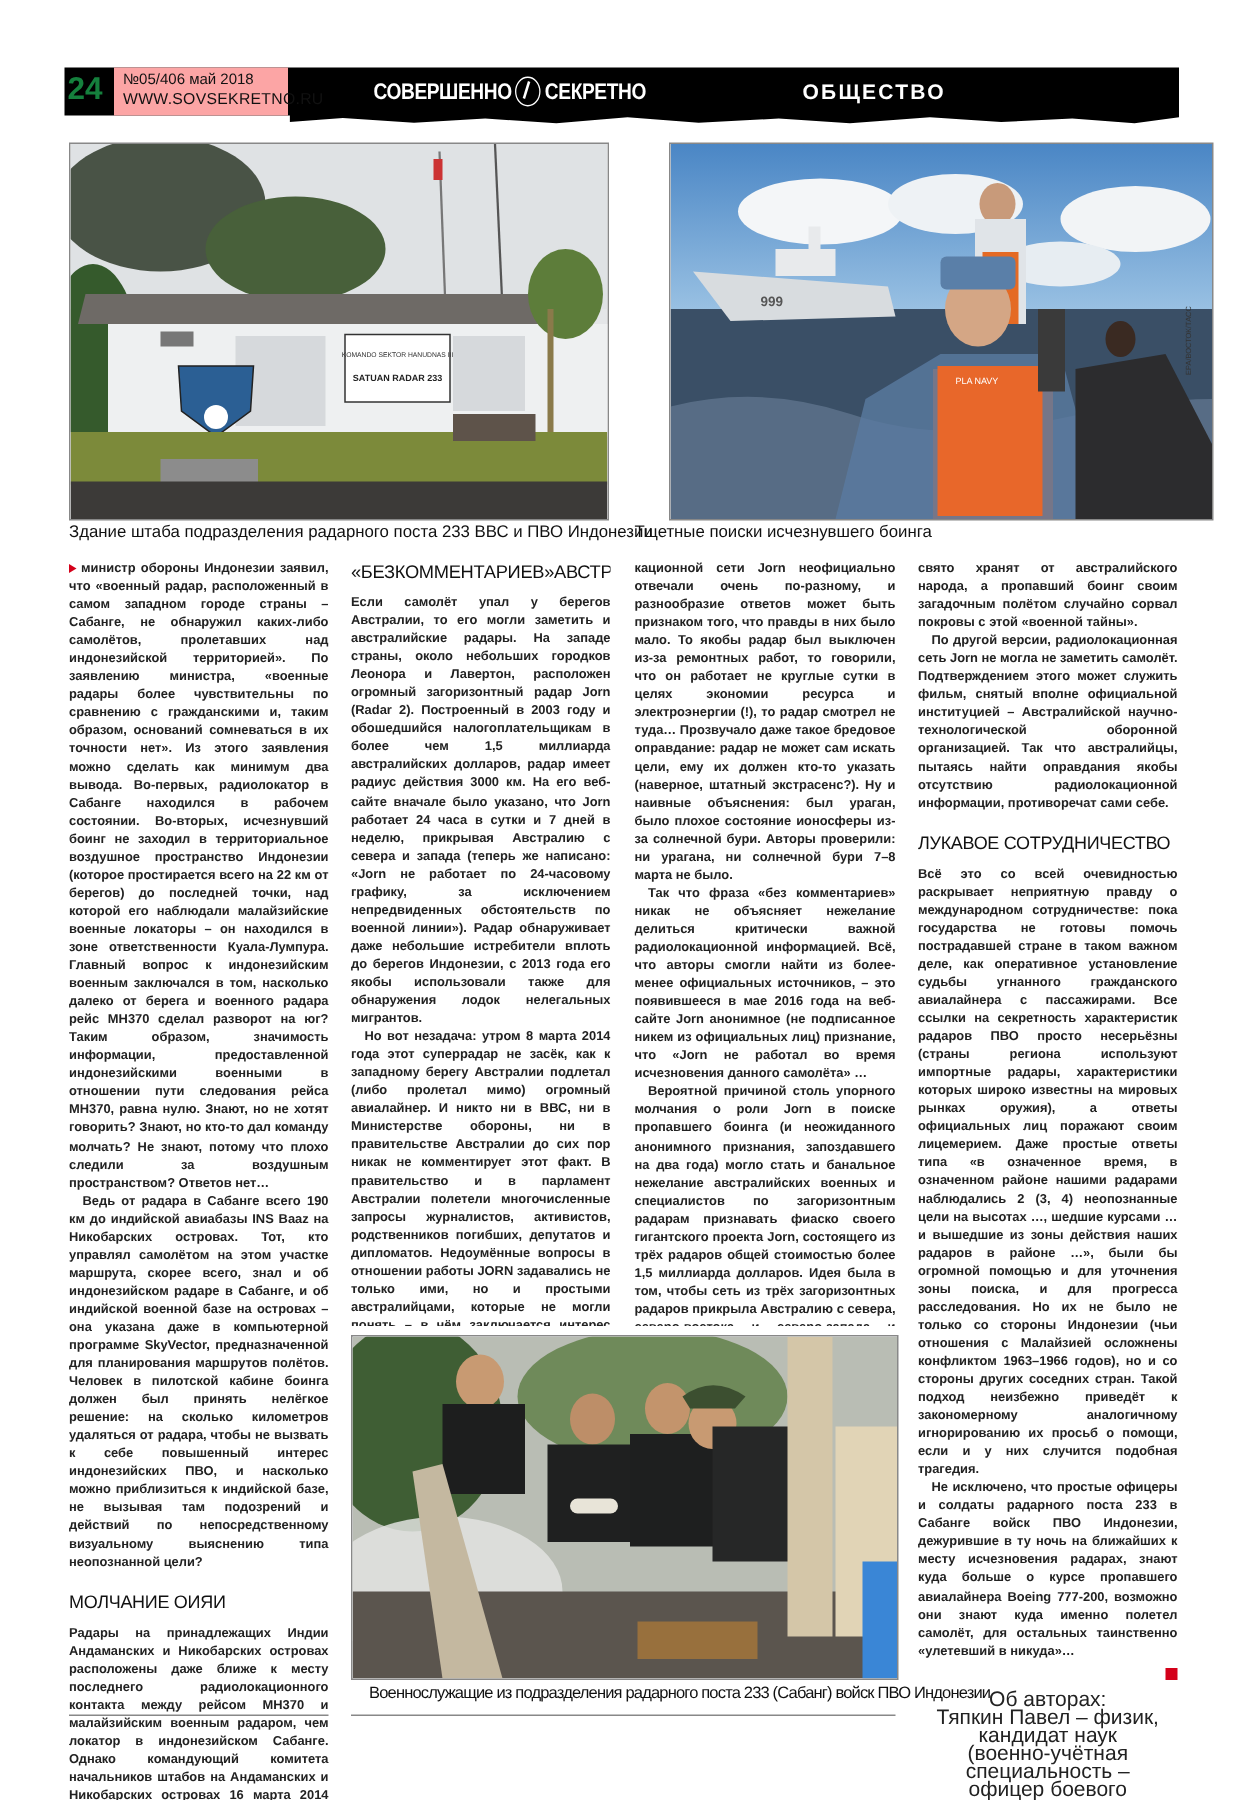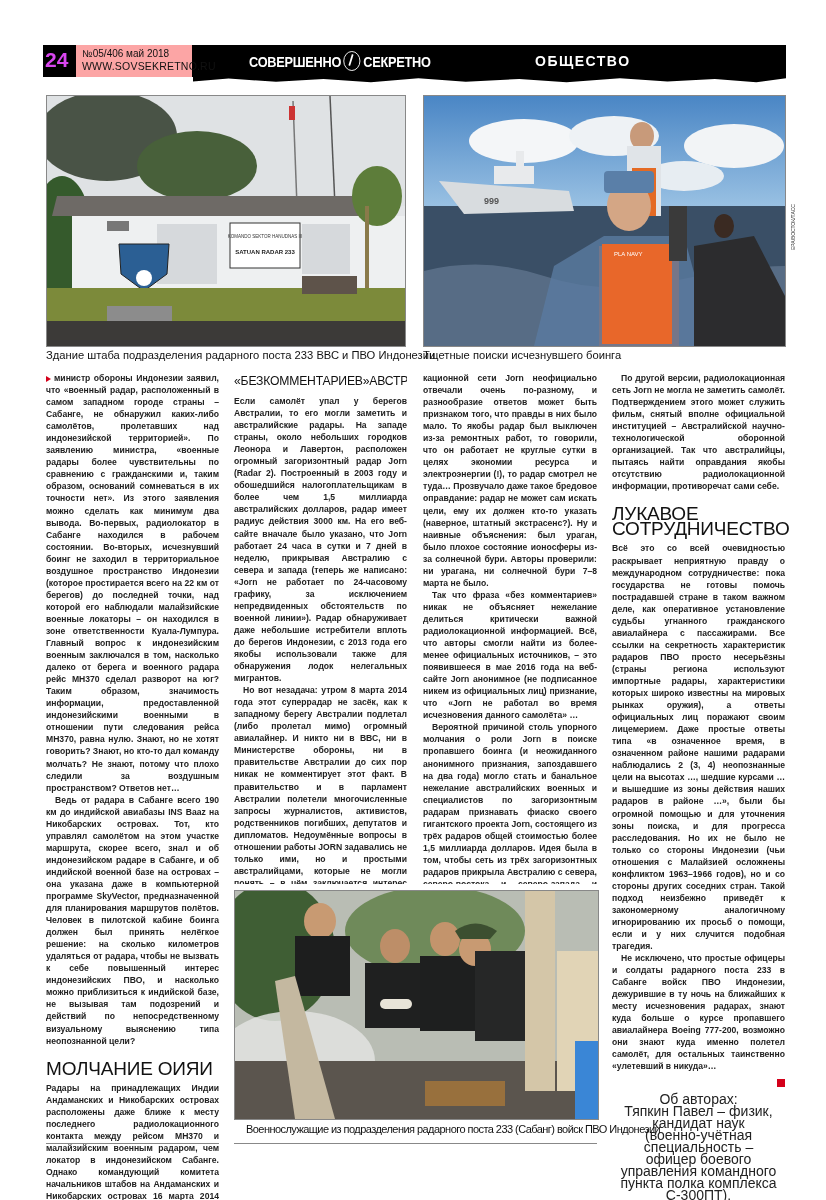"24" .pagenum { color: #d946ef -> #15803d }
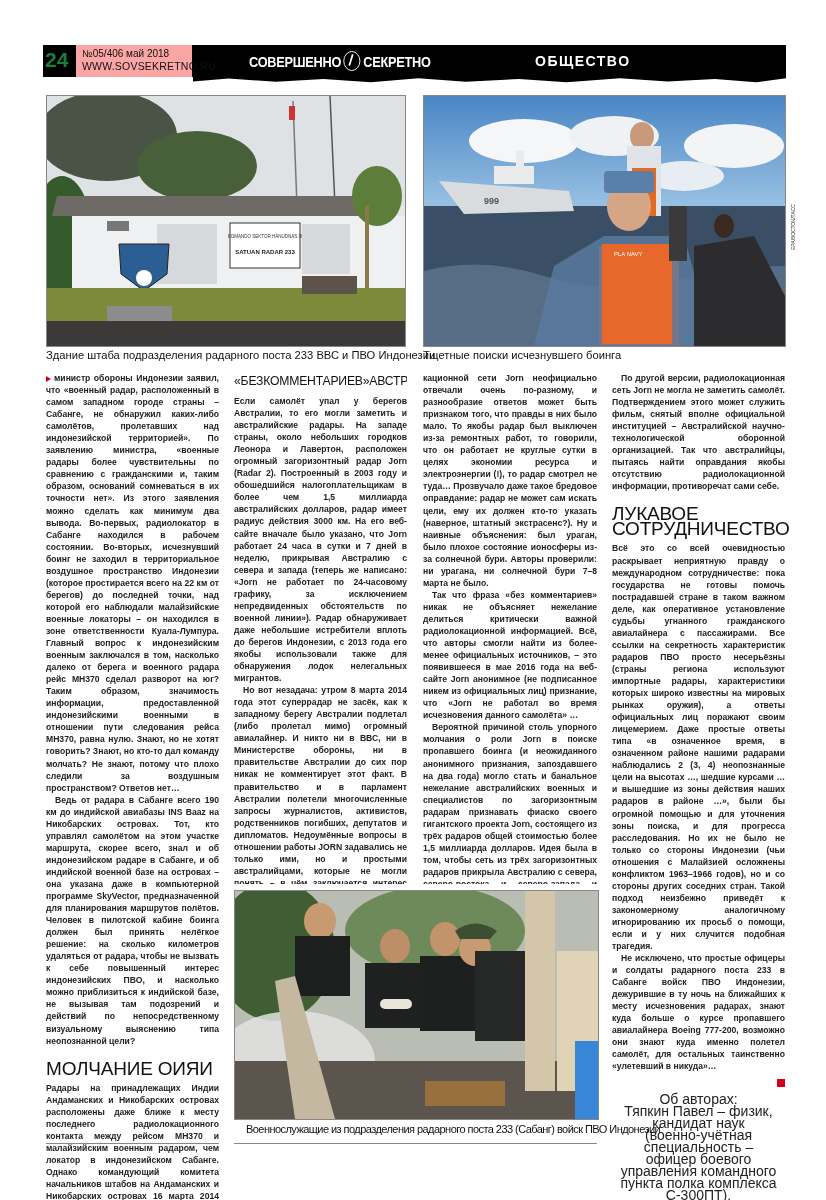"999" div.photo { left: 423px -> 446px }
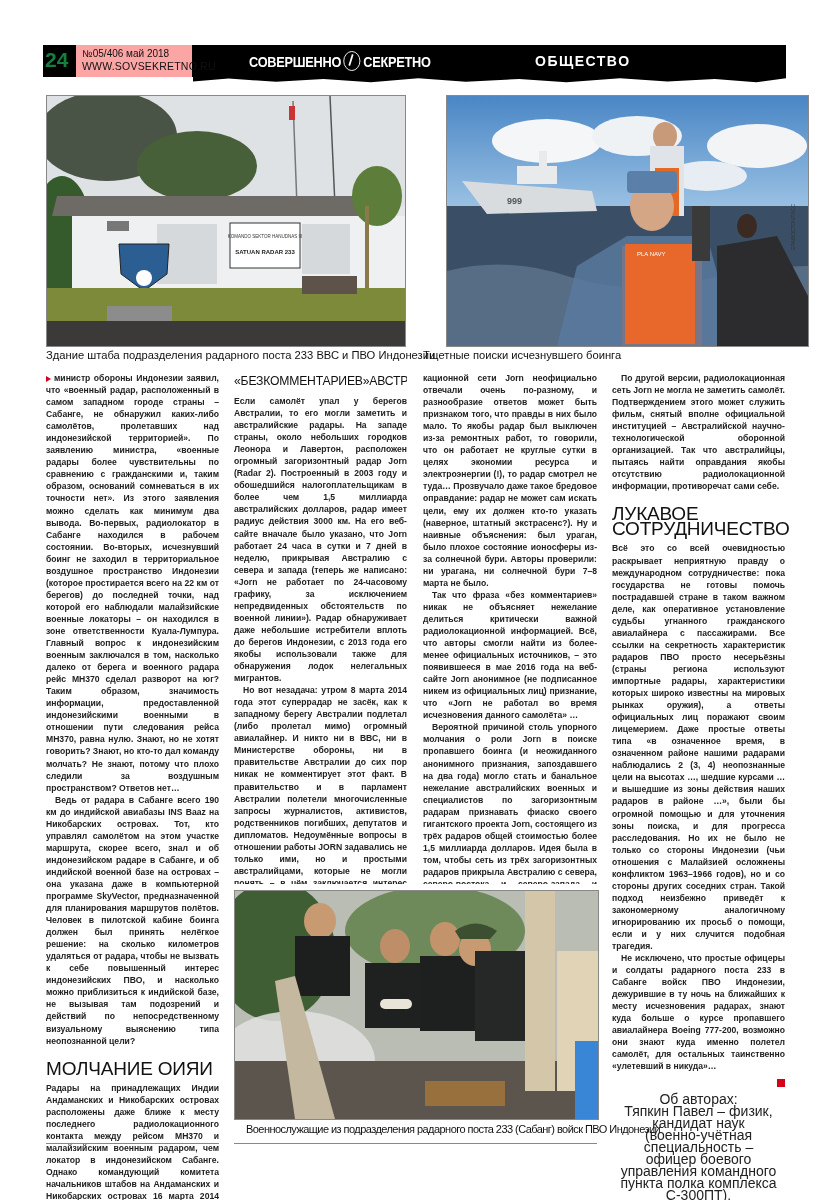"свято хранят от австралийского народа," p.noind { html: none -> <p>свято хранят от австралийского народа, а пропавший боинг своим загадочным полётом случайно сорвал покровы с этой «военной тайны».</p> }
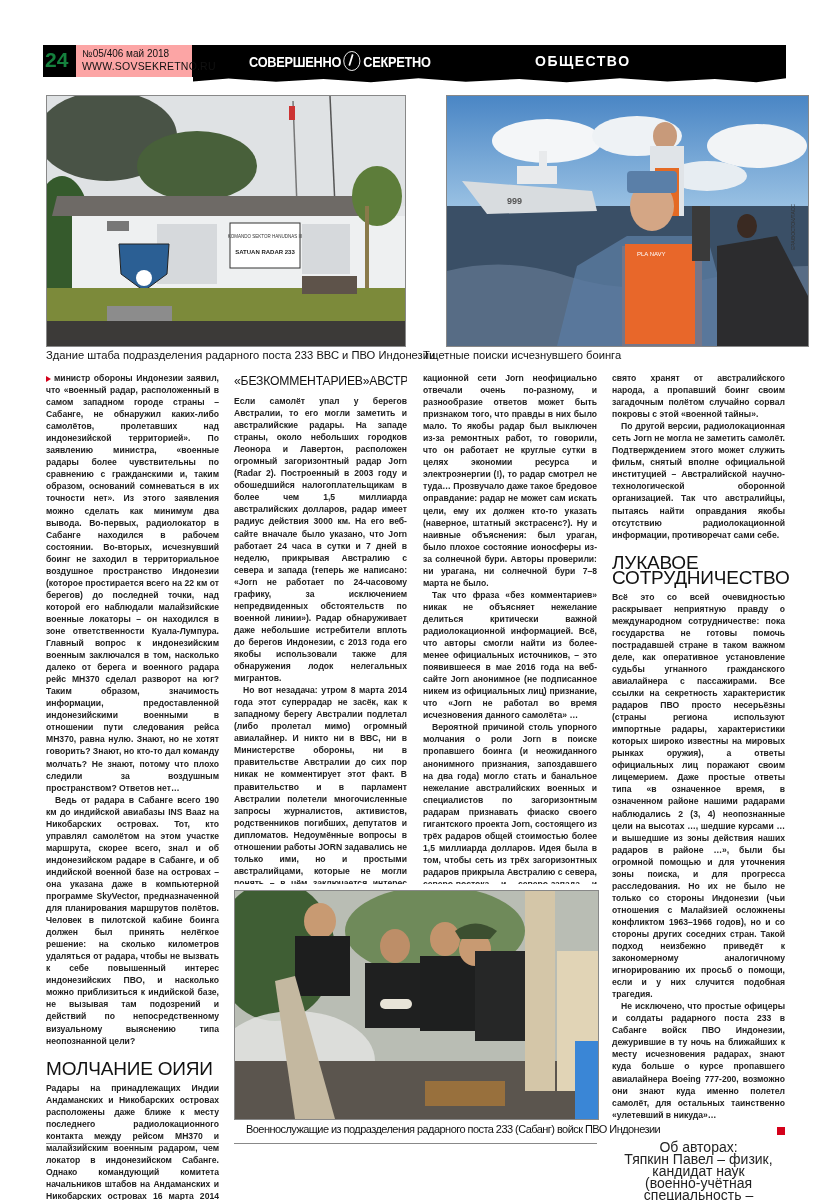"ЛУКАВОЕ СОТРУДНИЧЕСТВО" .col h2 { font-size: 19px -> 12px }
